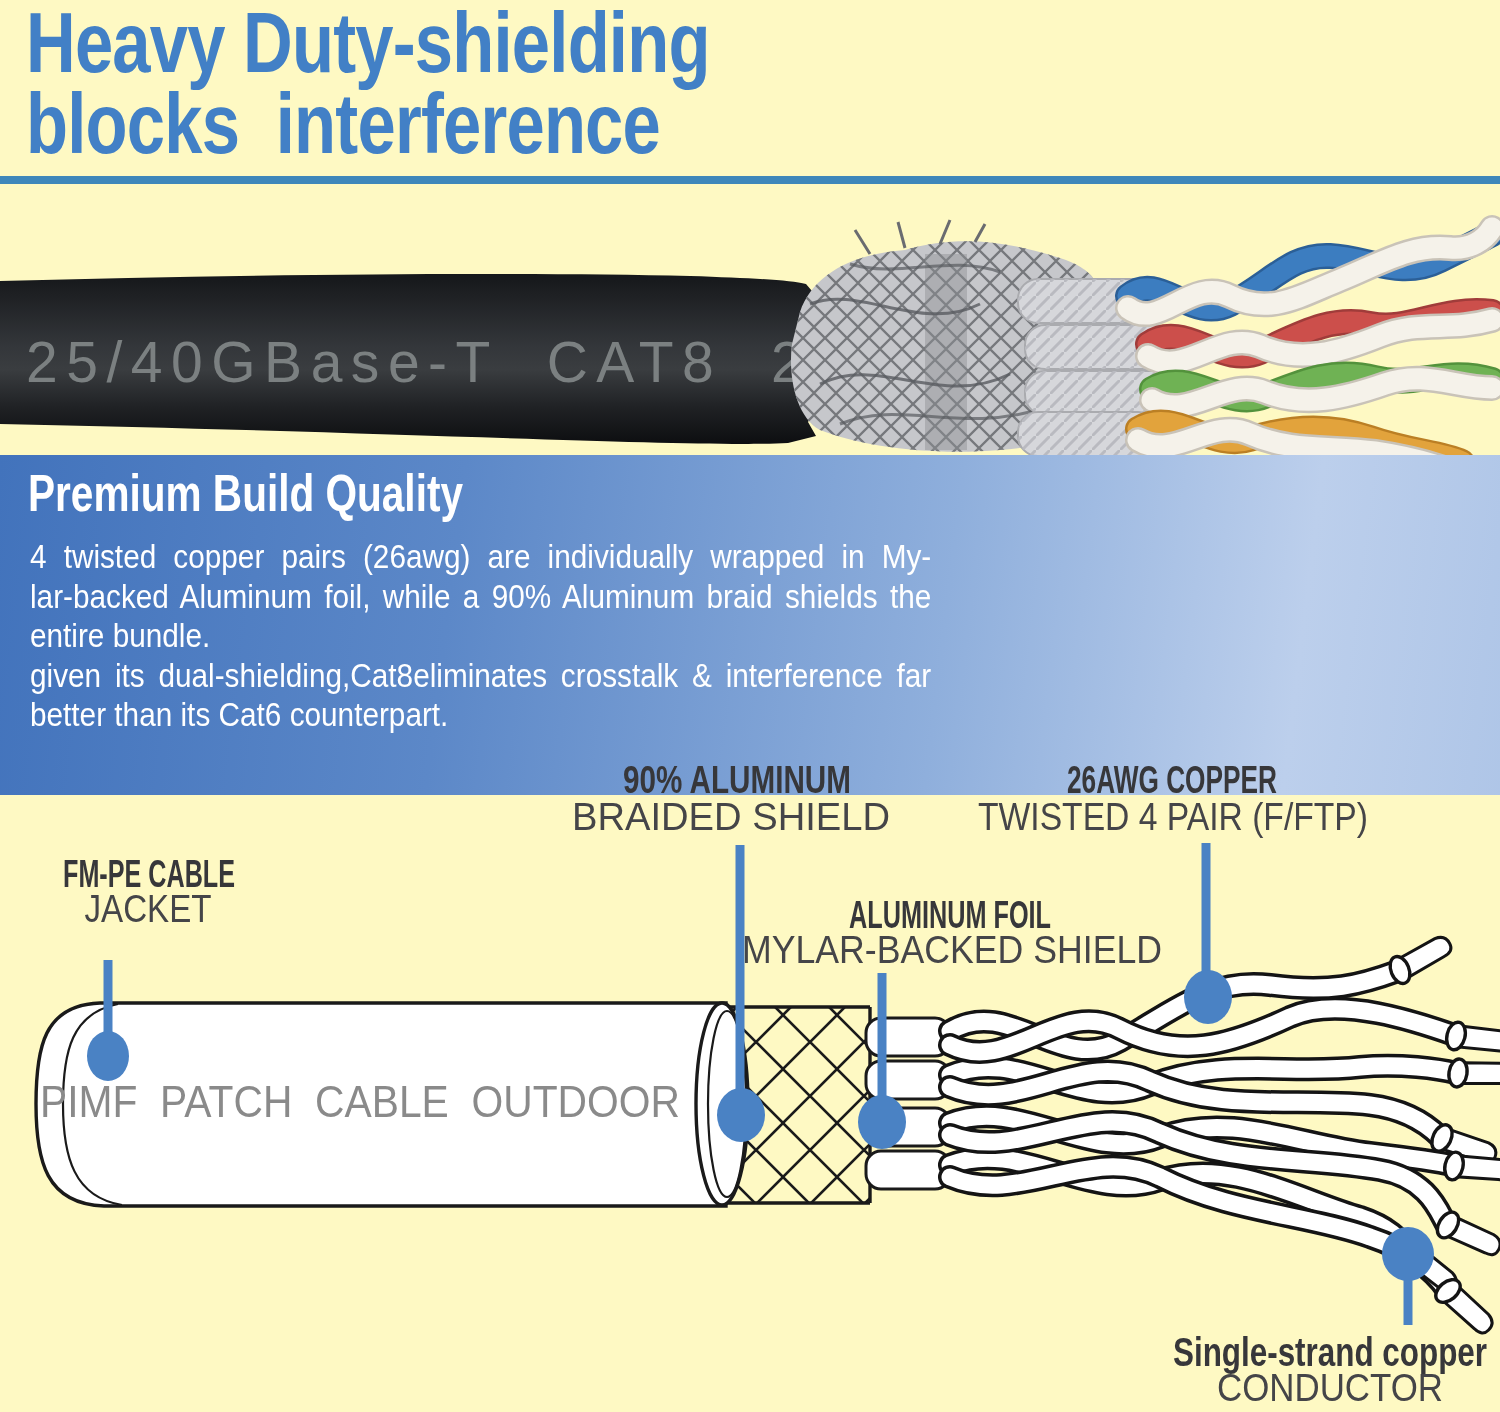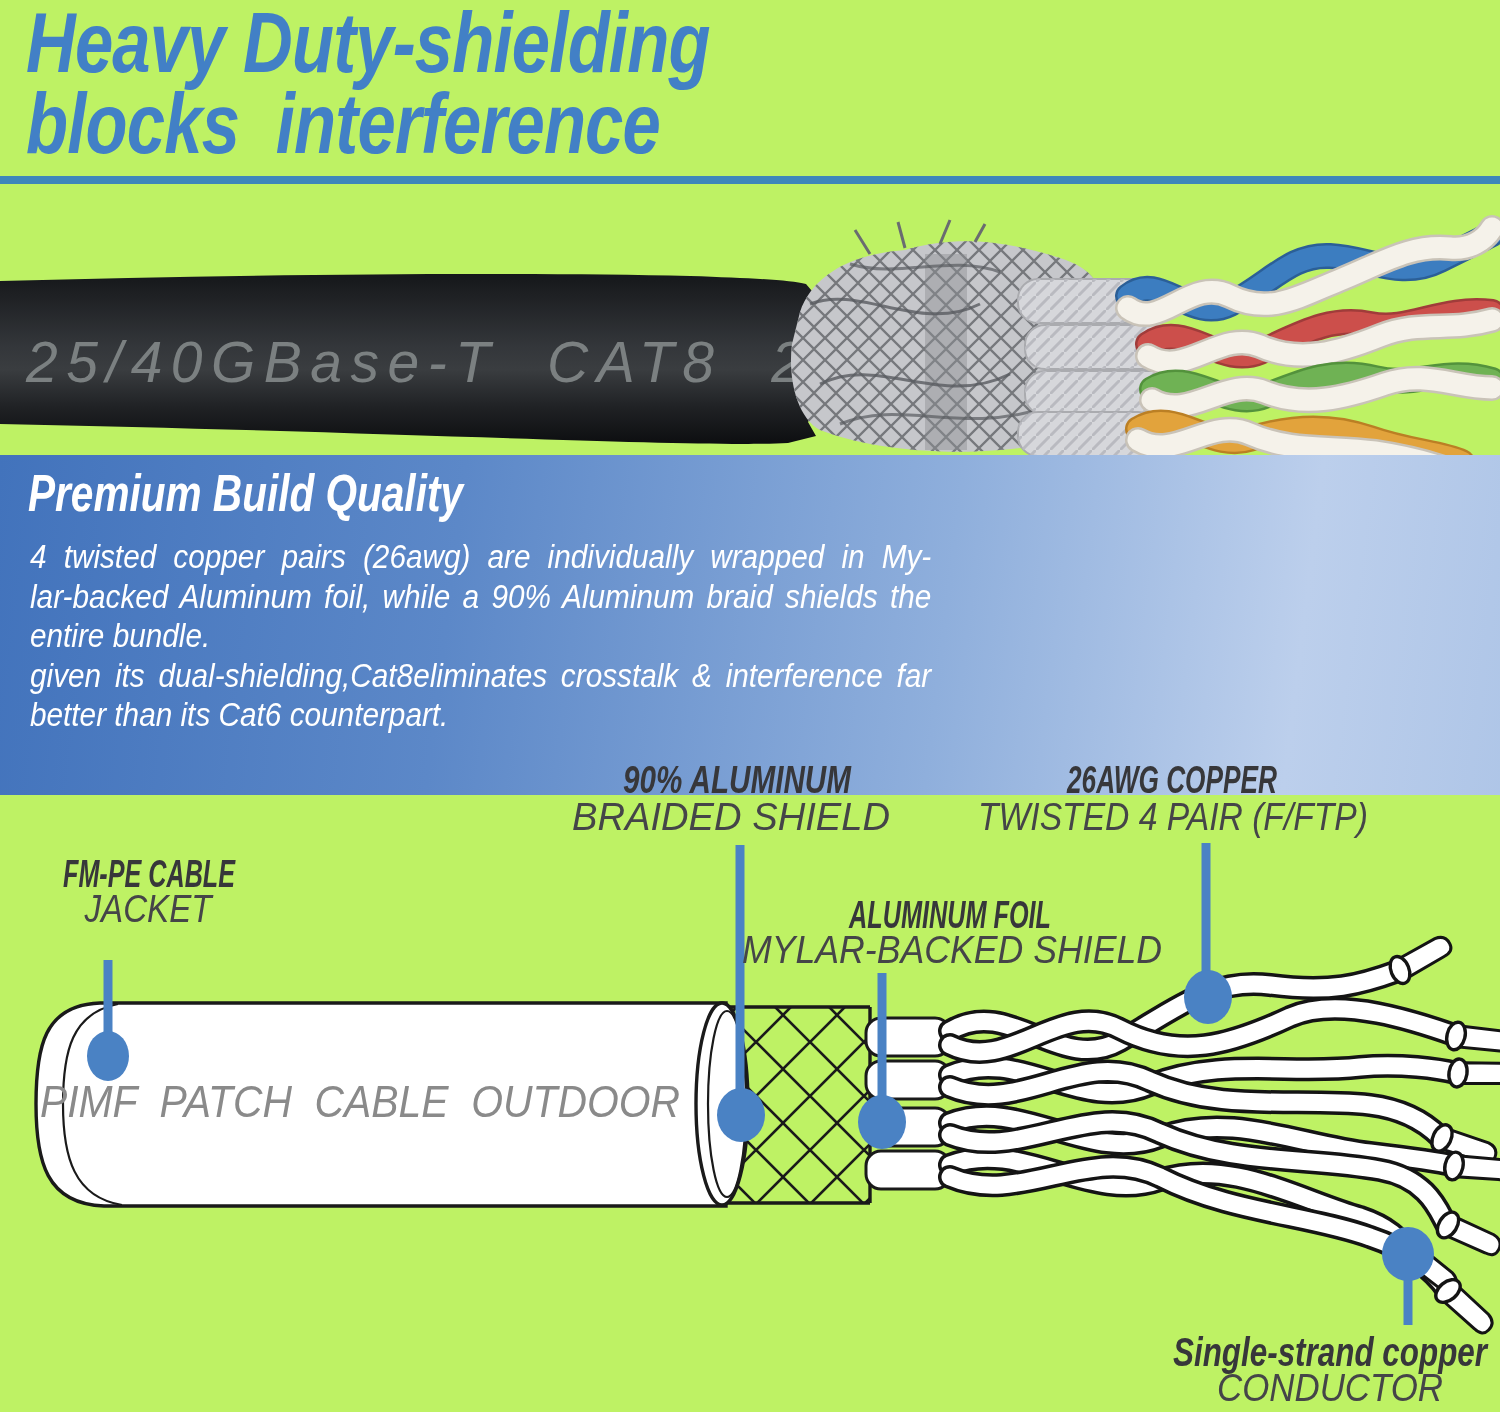"Heavy Duty-shielding" .canvas { background: #bef264 -> #fef9c3; font-style: italic -> none }
